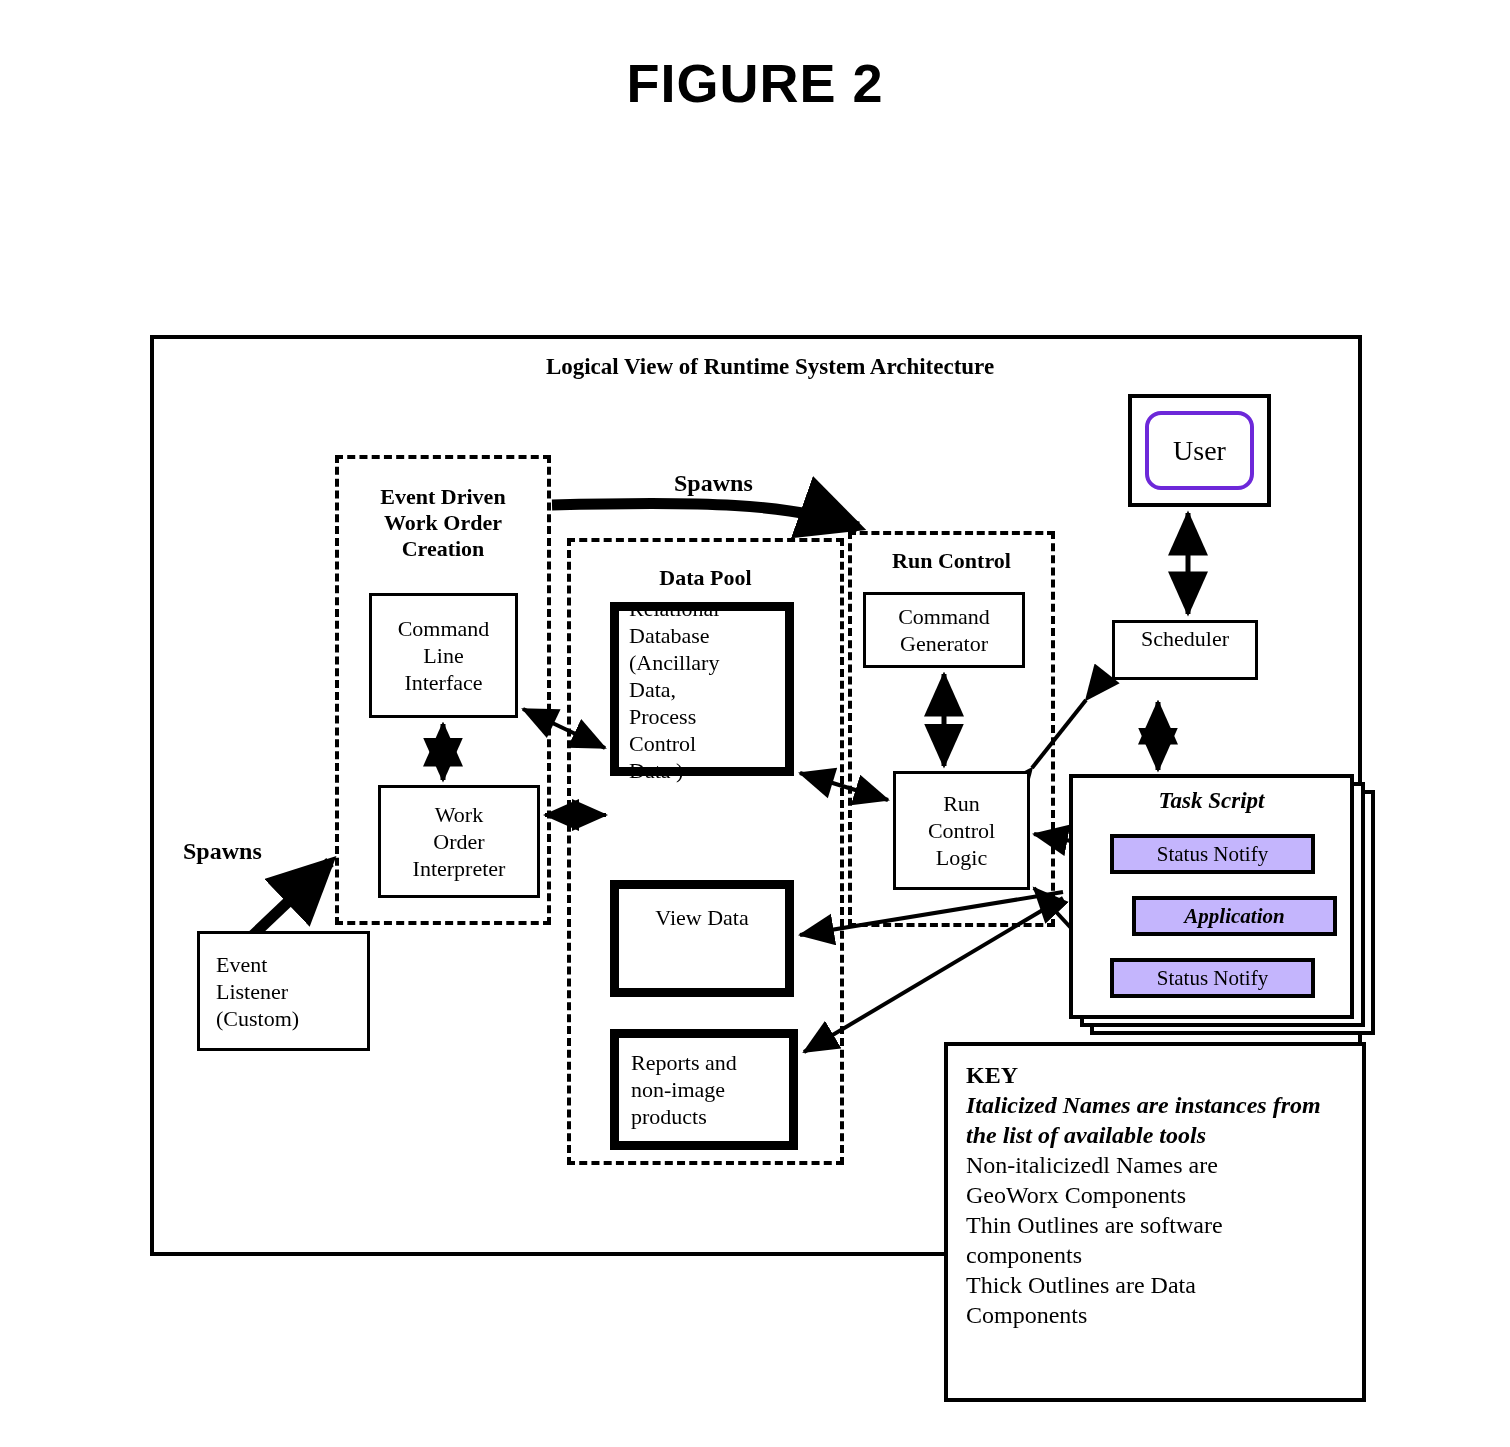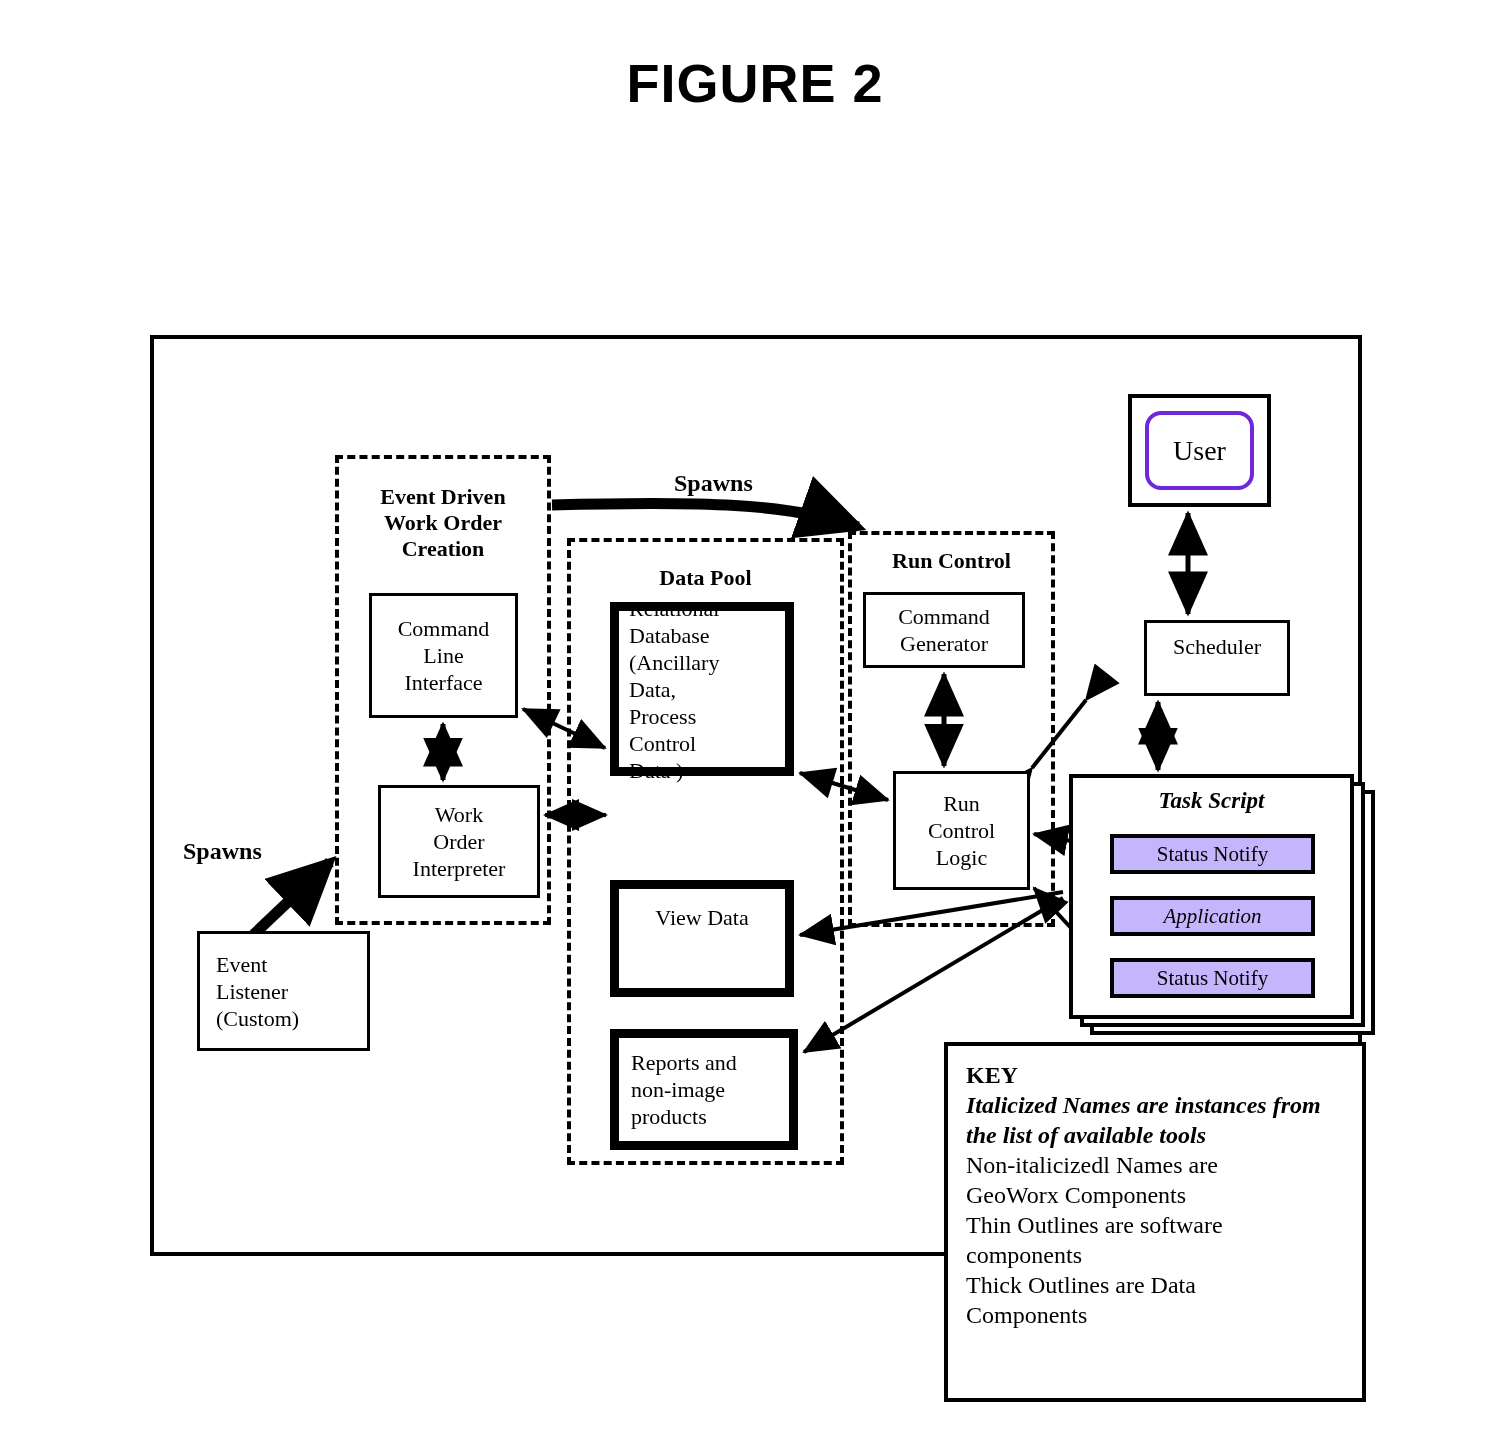"Logical View of Runtime System" div { html: none -> <div>Logical View of Runtime System Architecture</div> }
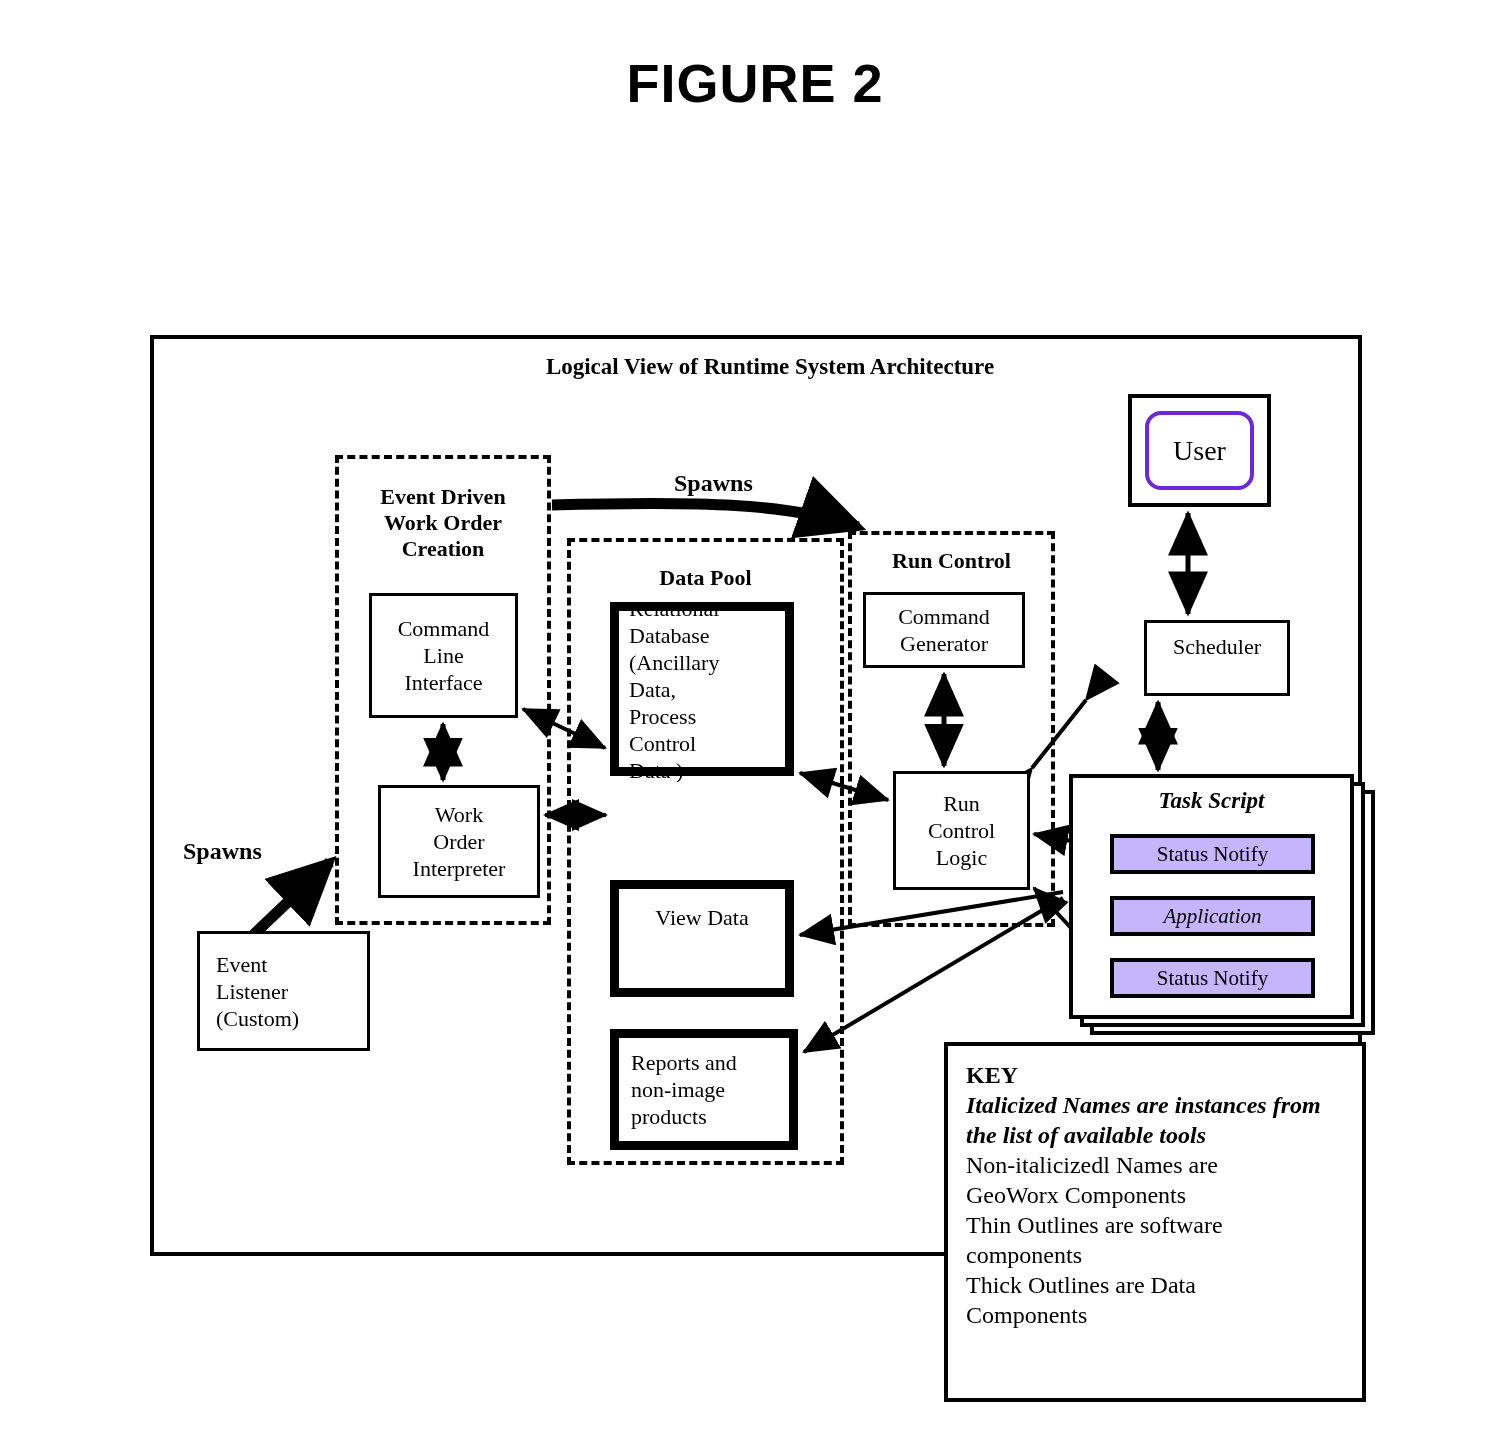"Scheduler" #box-scheduler { height: 76px -> 60px; left: 1144px -> 1112px }
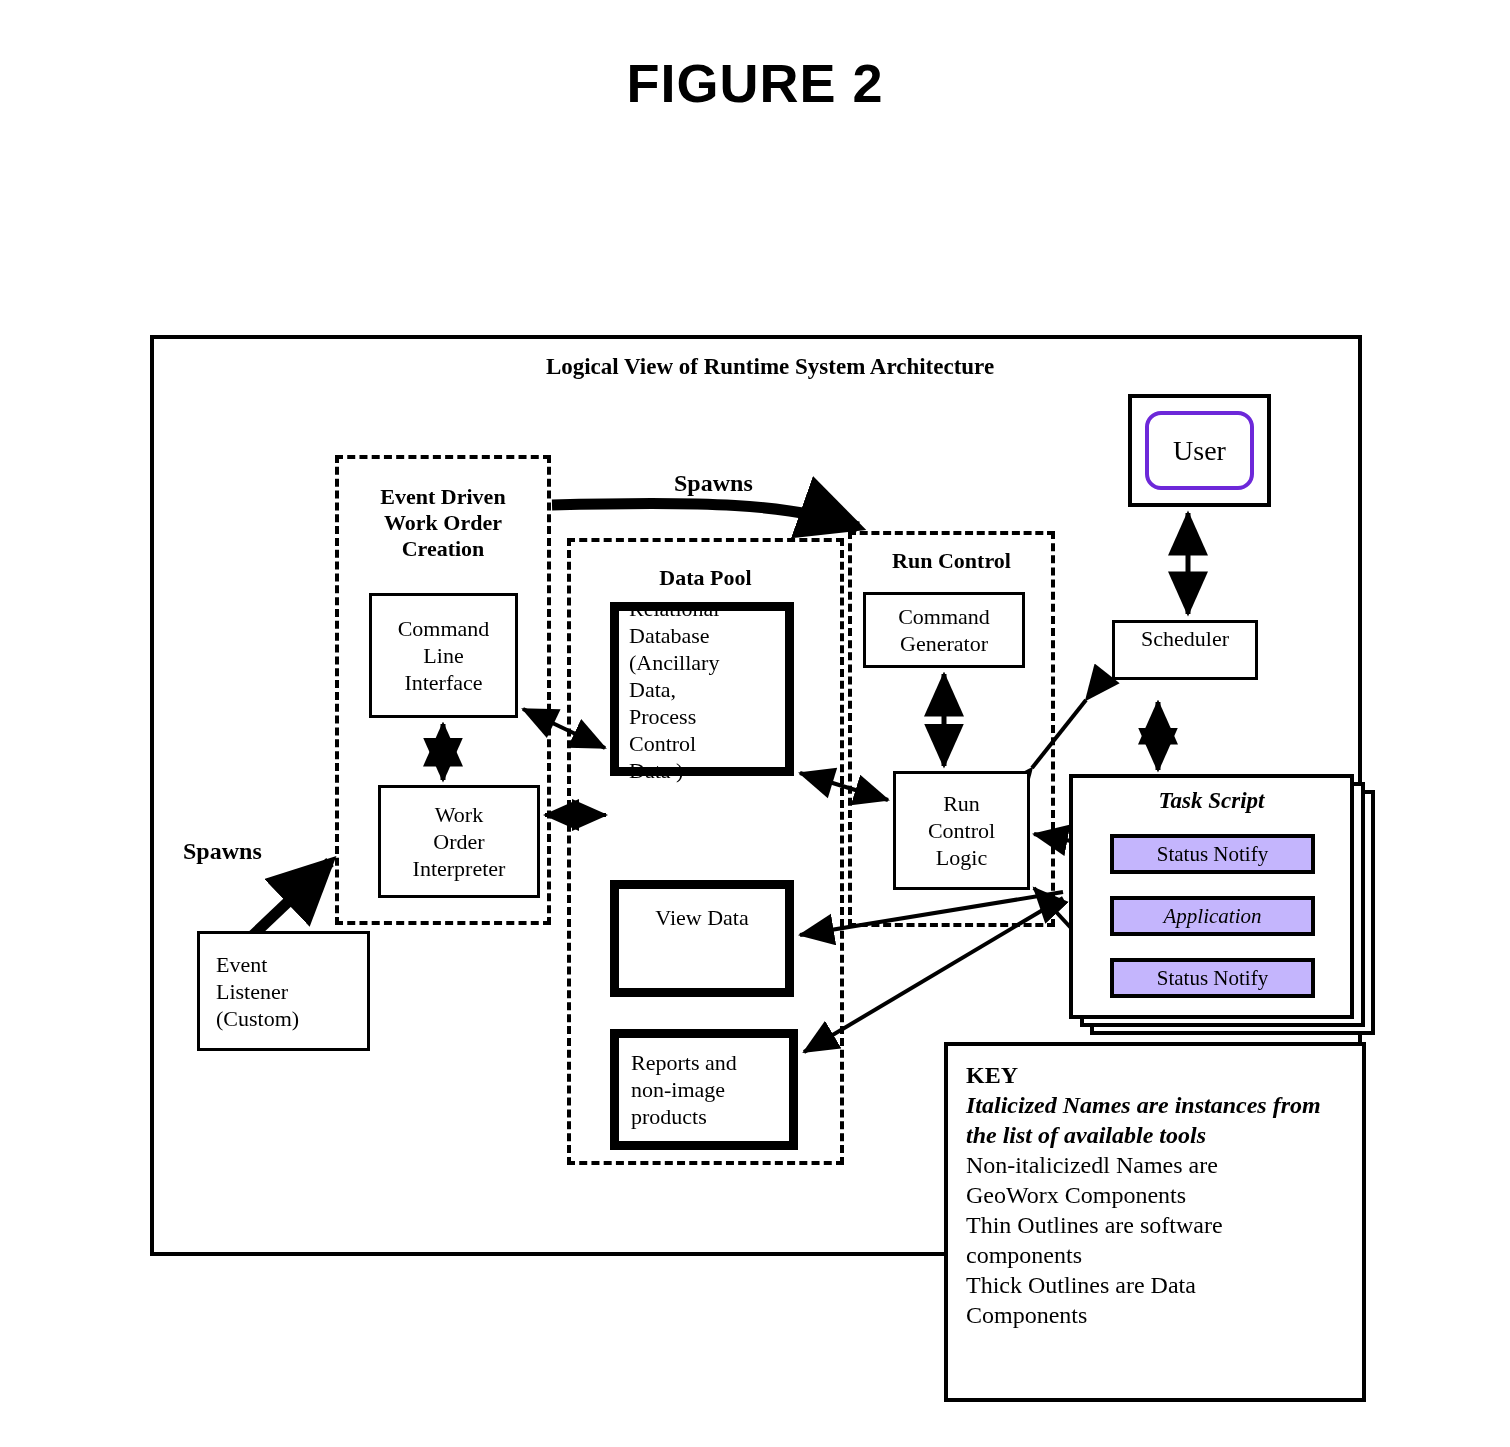"Application" #ts-slot2 { font-weight: normal -> bold; margin-left: none -> 22px }
